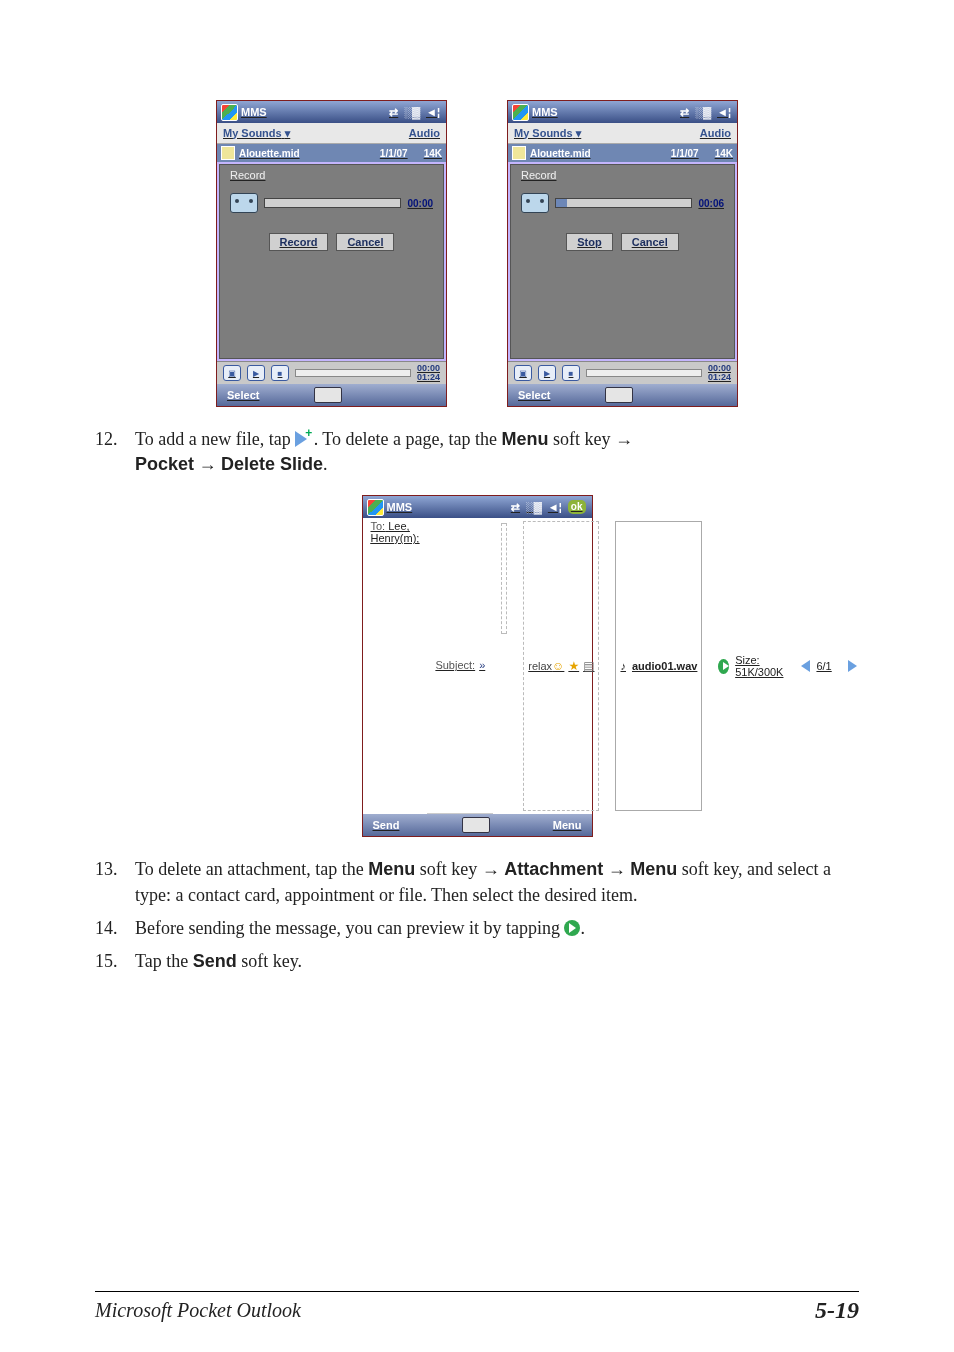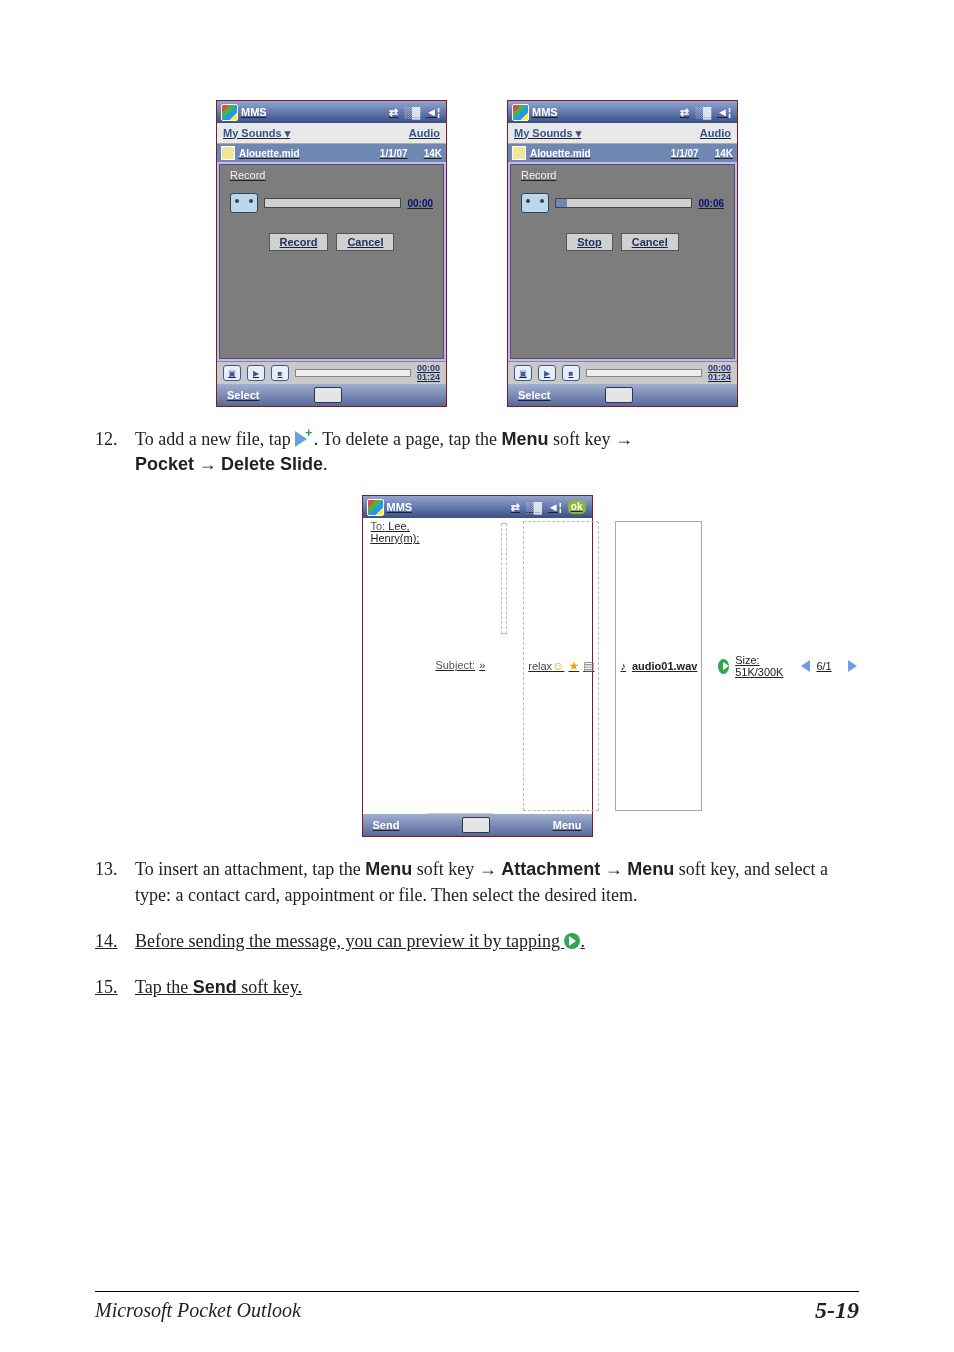"To insert an attachment, tap" span { text: insert -> delete }
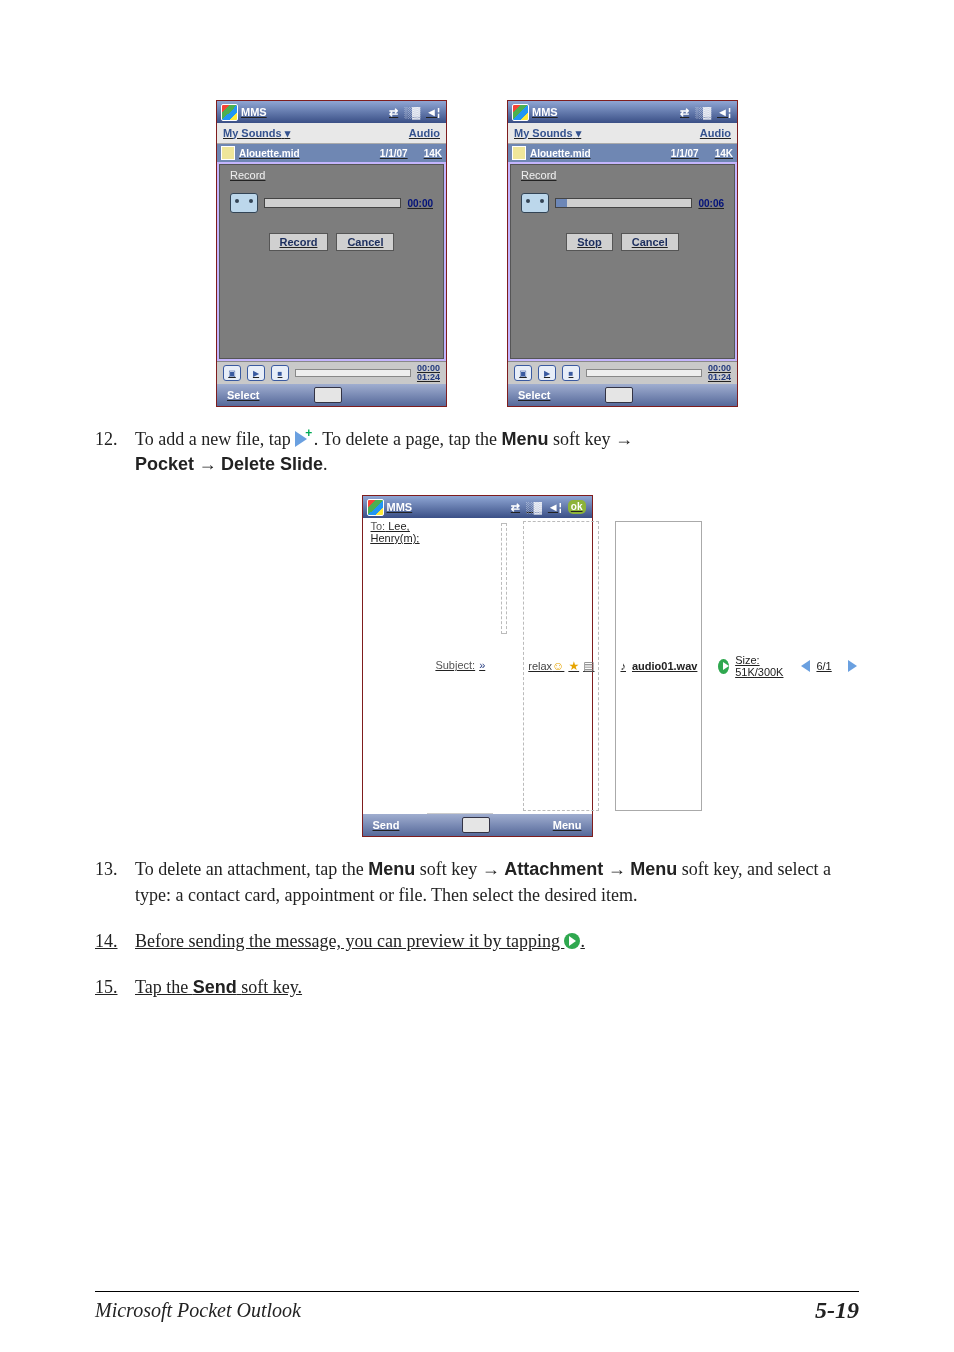"14." .list-item.tight { margin-top: 21px -> 8px; text-decoration: underline -> none }
